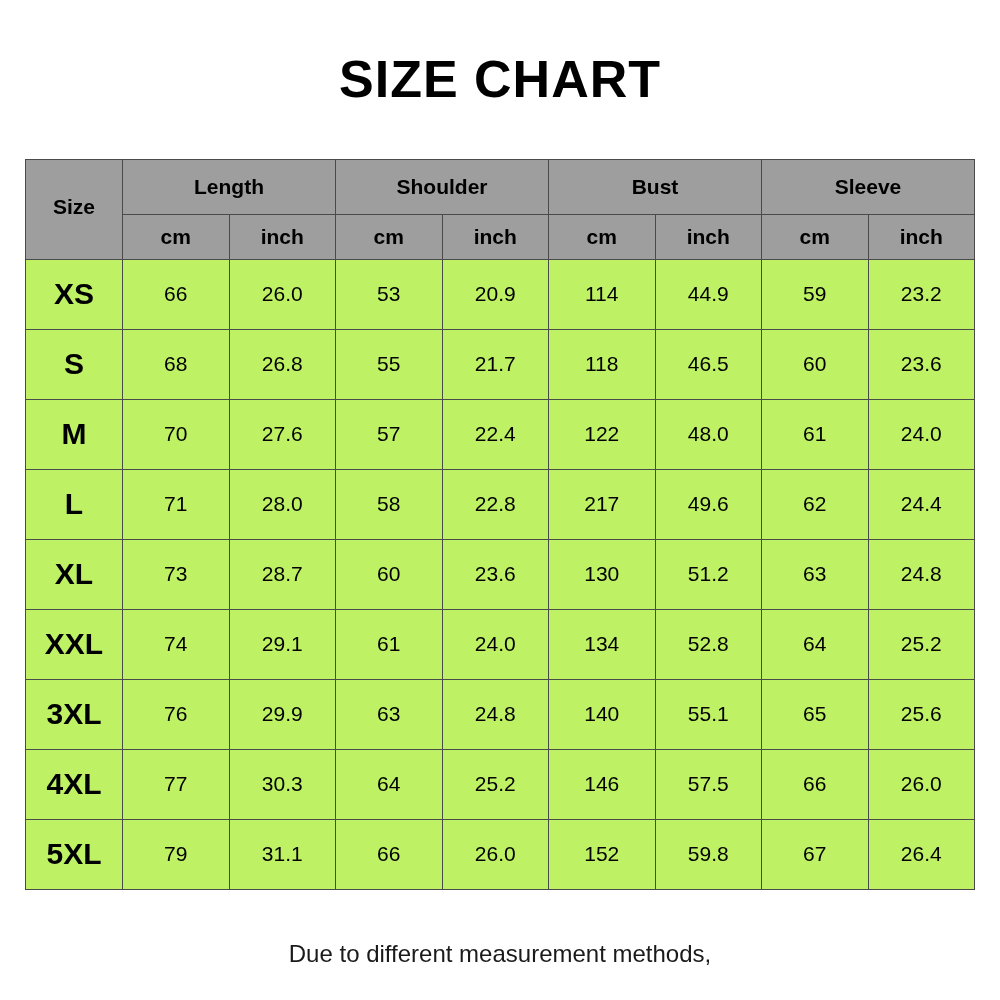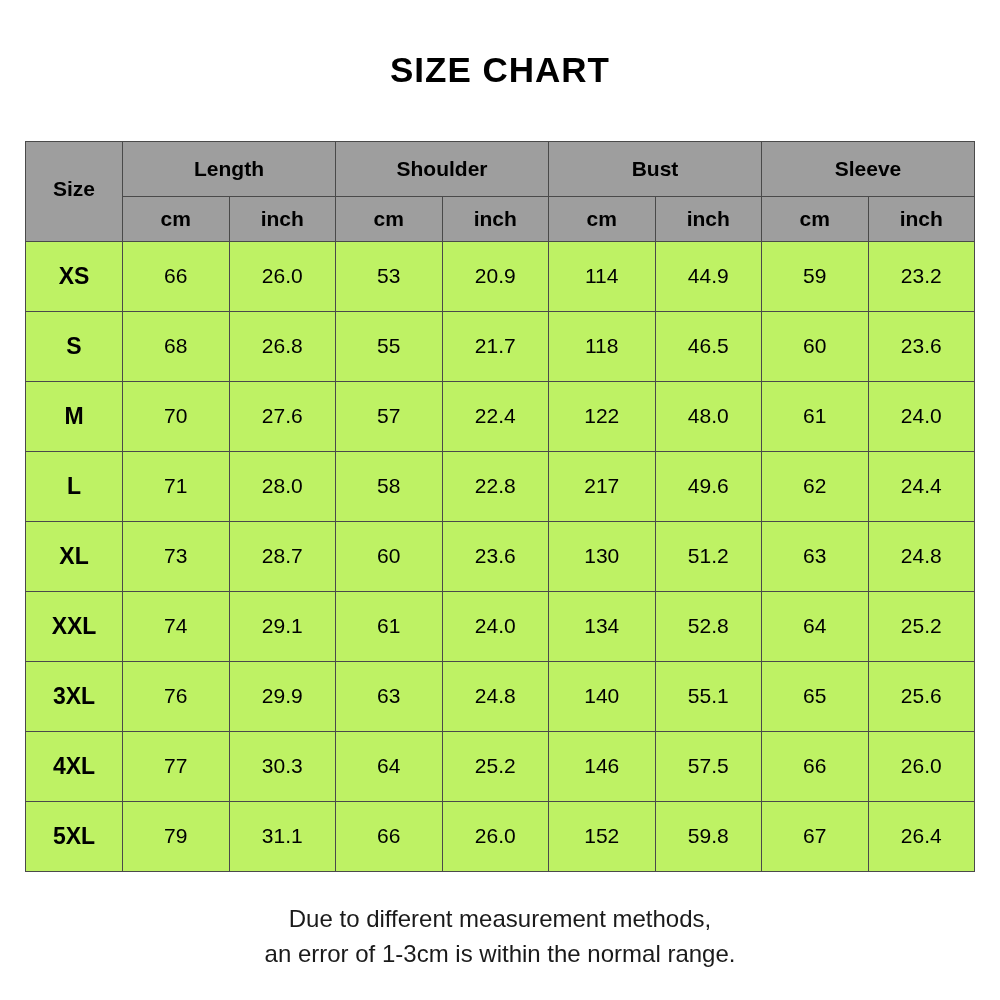"SIZE CHART" .title { font-size: 35px -> 52px }
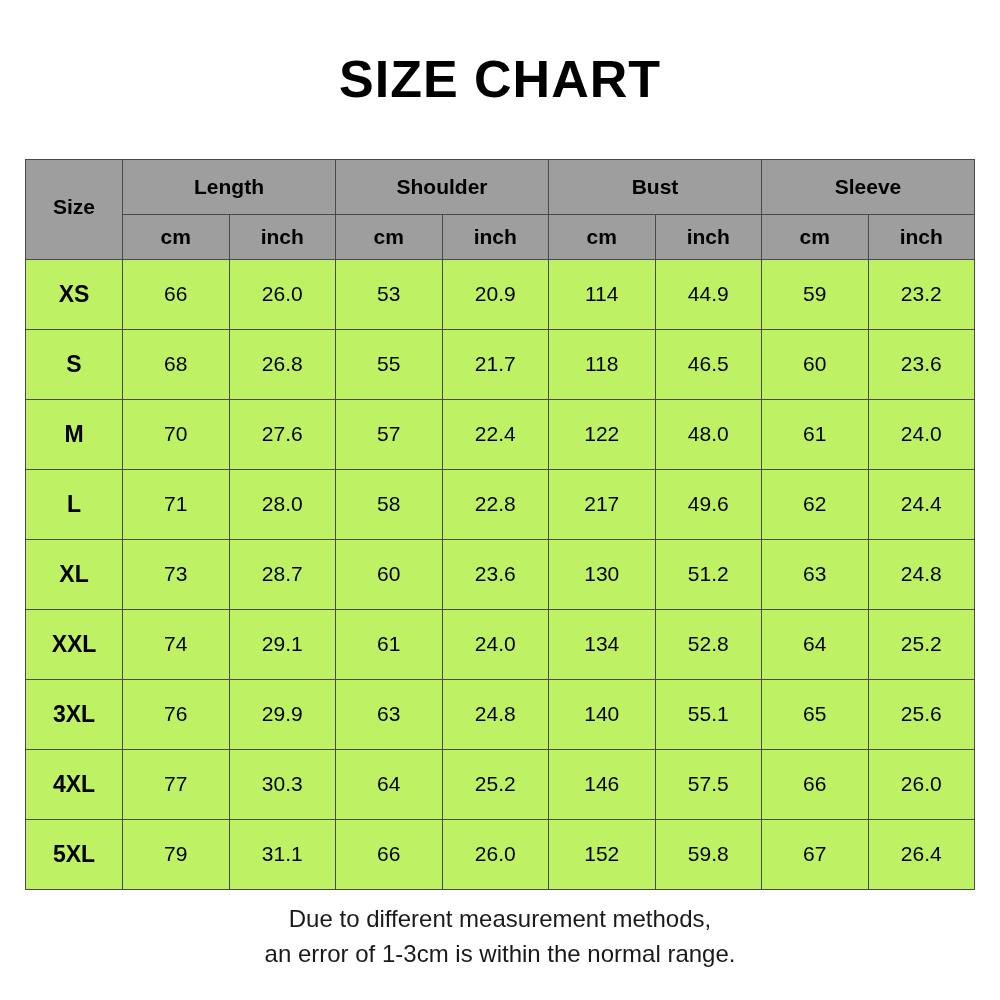"XS" tbody td.size-cell { font-size: 23px -> 30px }
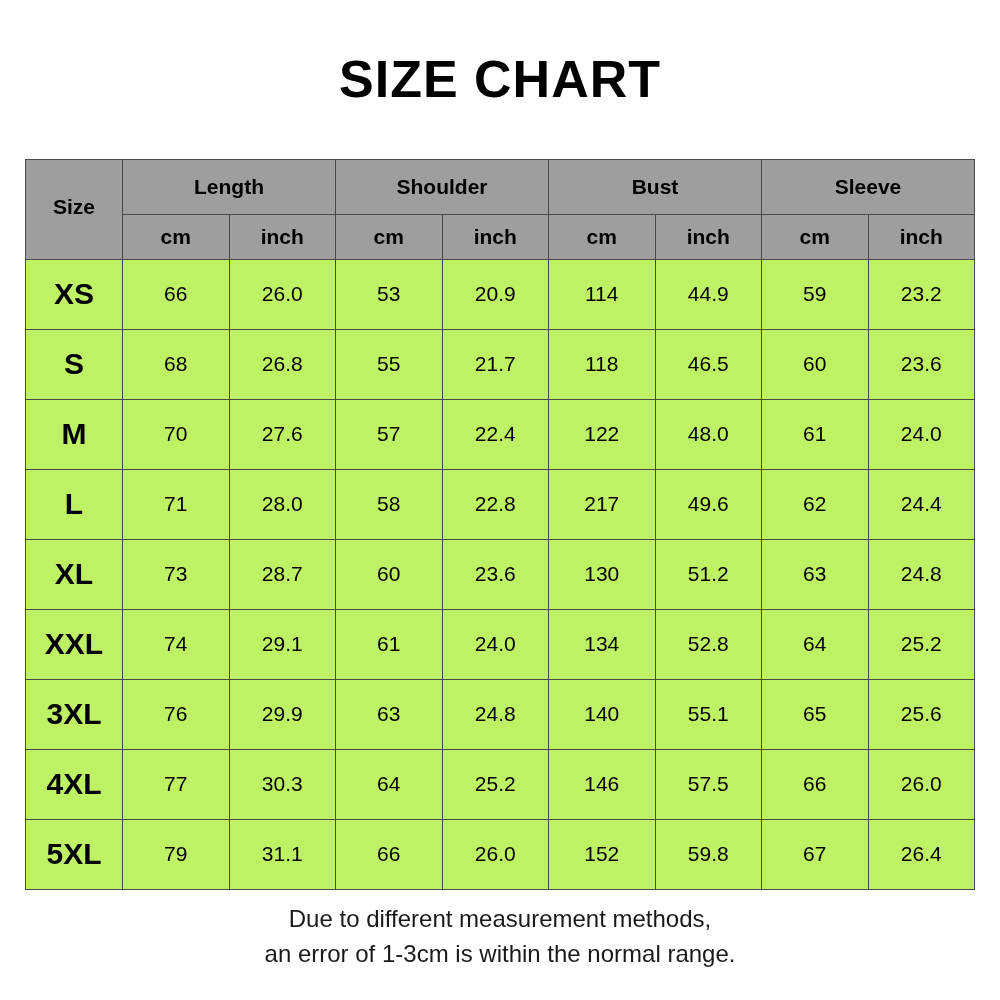"an error of 1-3cm is" div { html: <div>an error of 1-3cm is within the normal range.</div> -> none }
